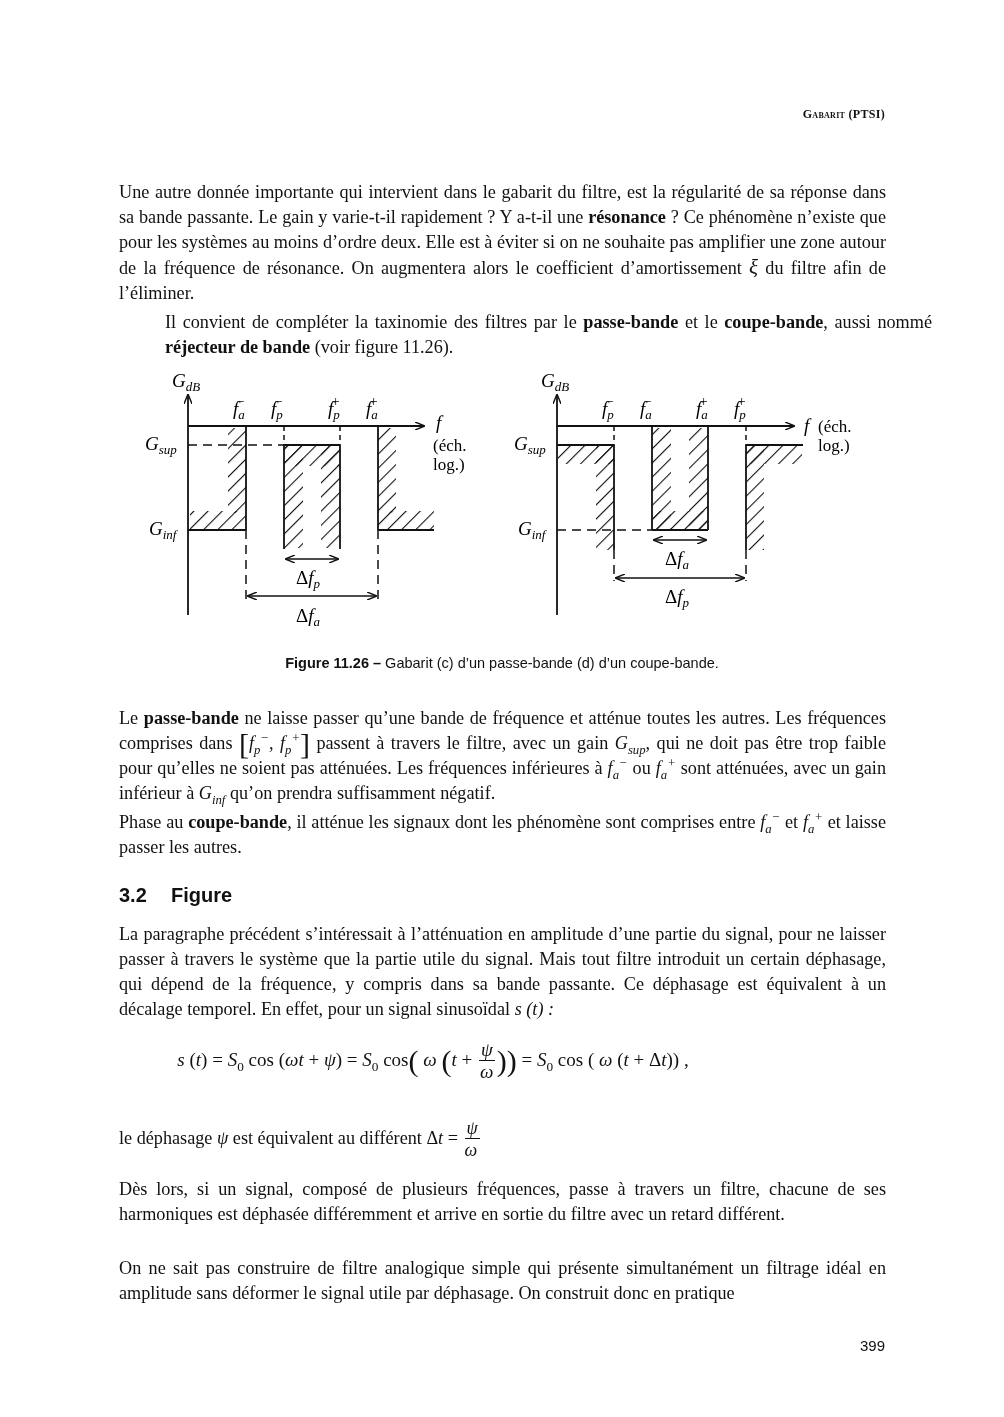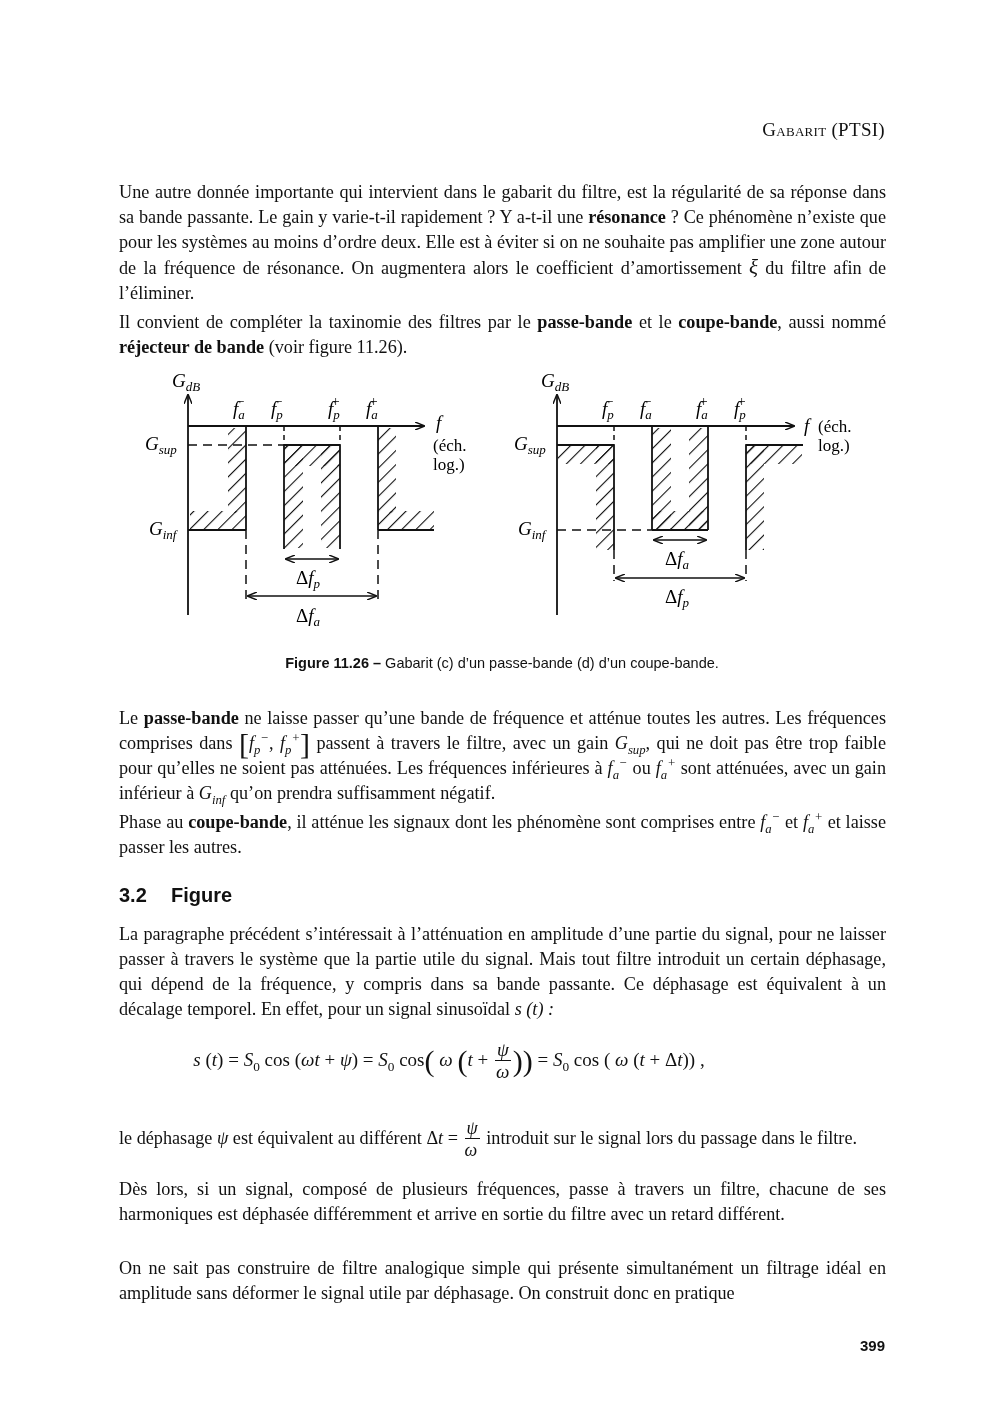"Gabarit (PTSI)" .running-head { font-size: 19px -> 12px; font-weight: none -> bold; top: 119px -> 107px }
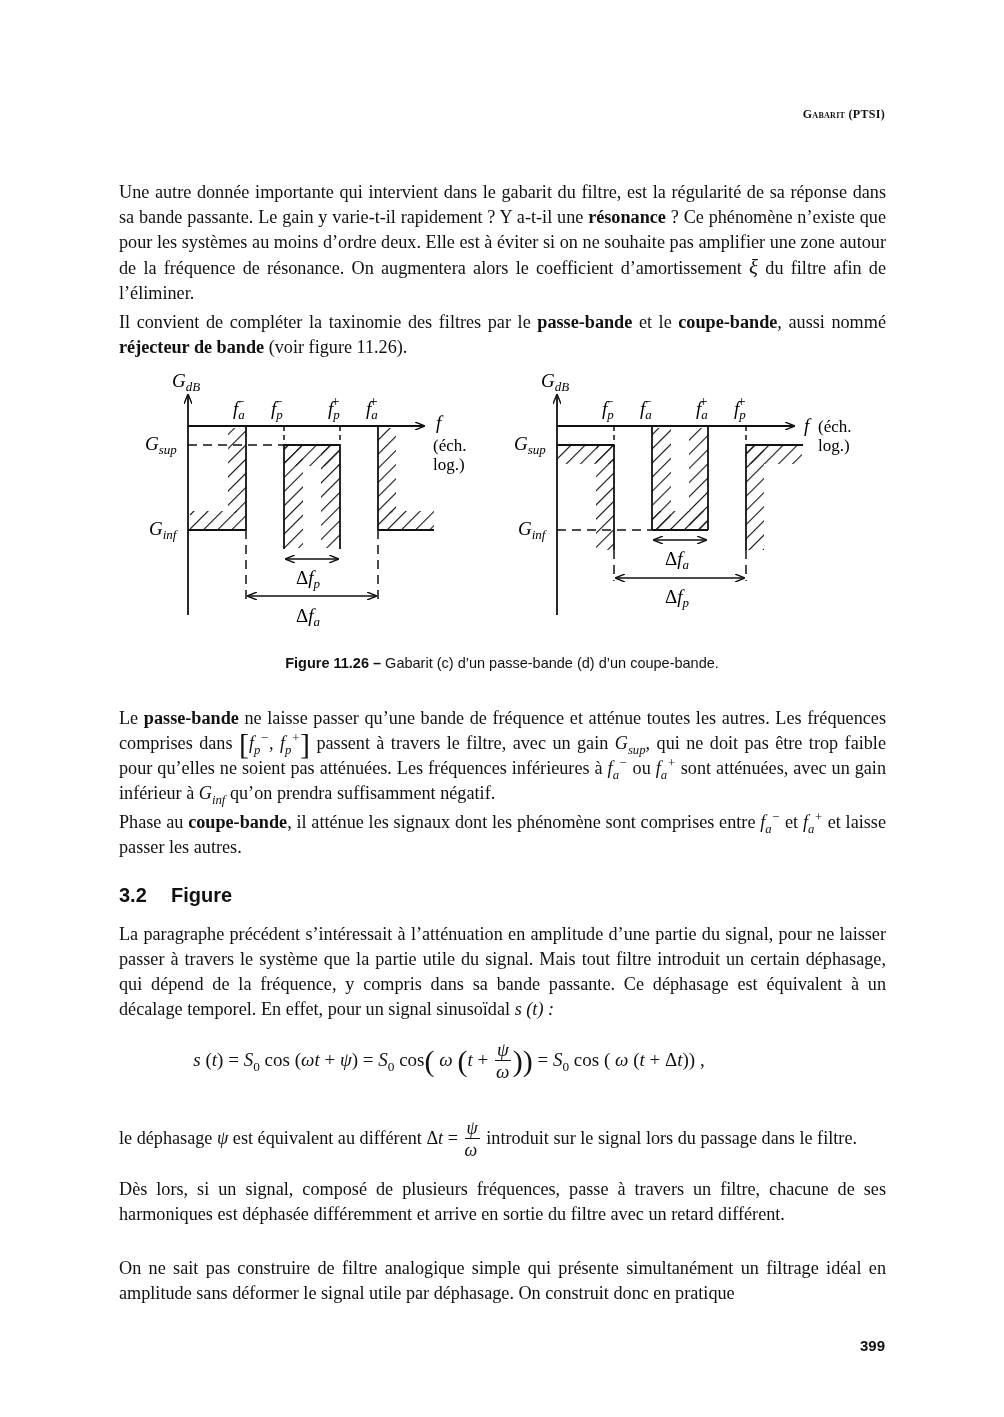"Il convient de compléter la" div.para { margin-left: none -> 46px }
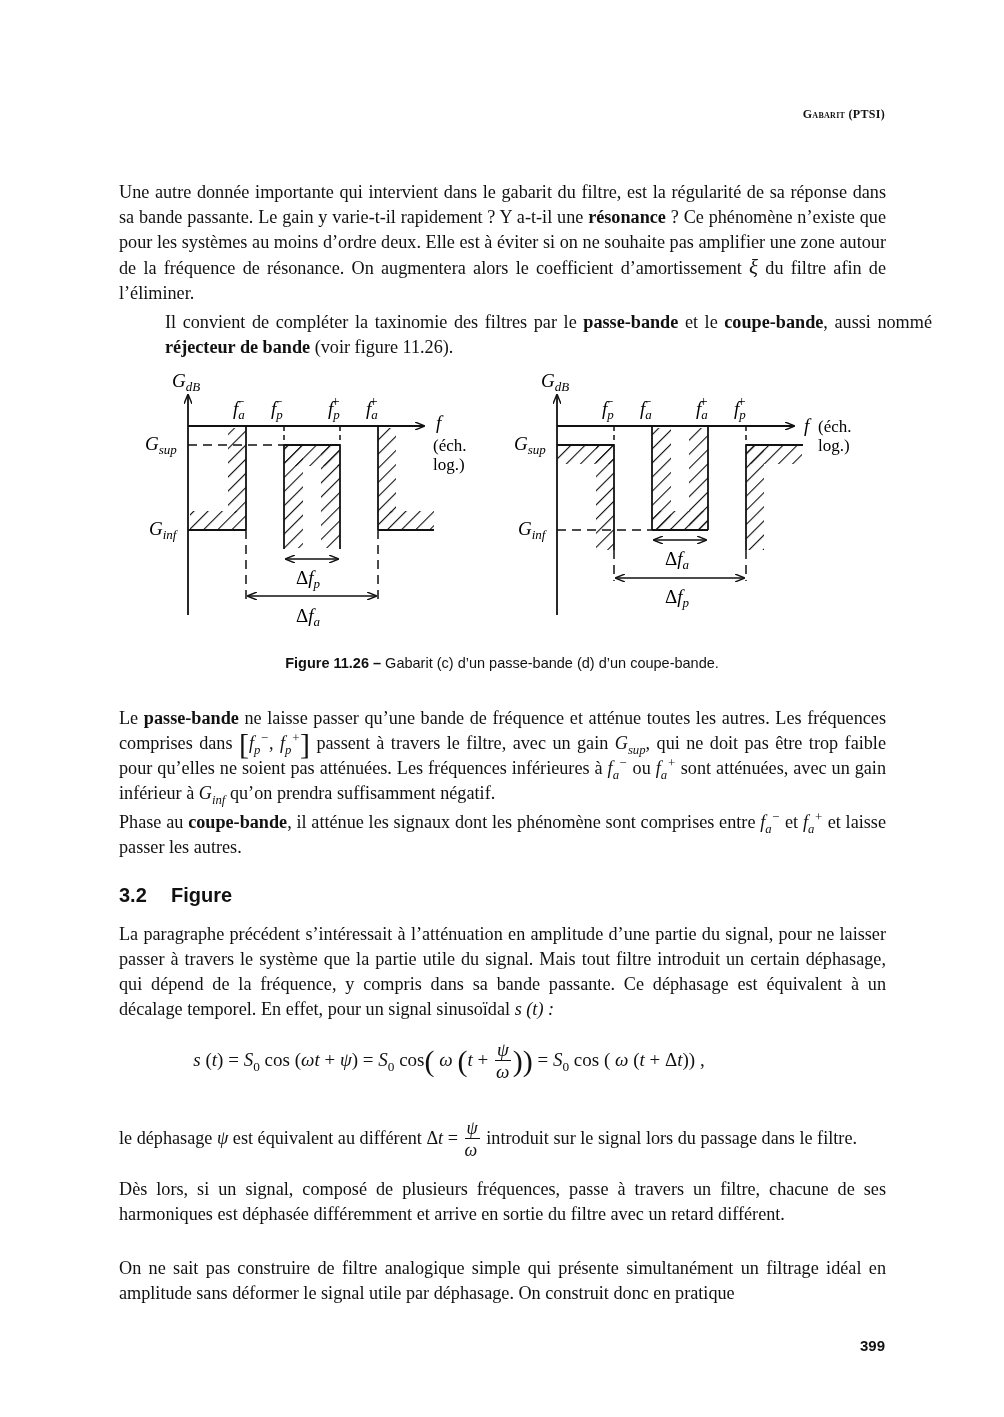"s (t) = S0 cos" .equation { left: 16px -> 0 }
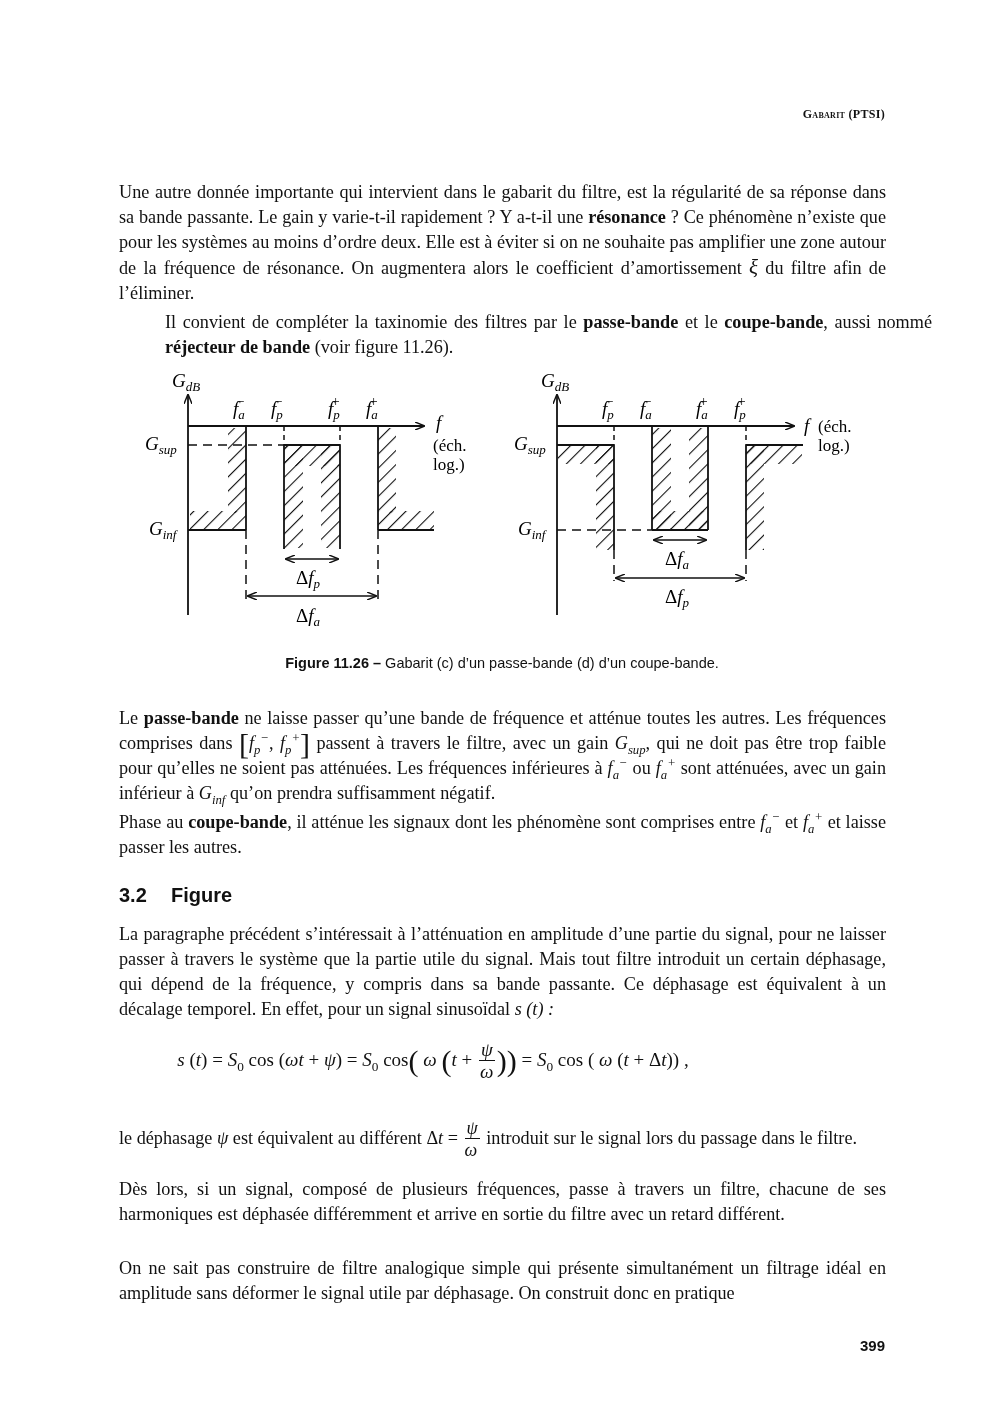"introduit sur le signal lors" span { html: <span> introduit sur le signal lors du passage dans le filtre.</span> -> none }
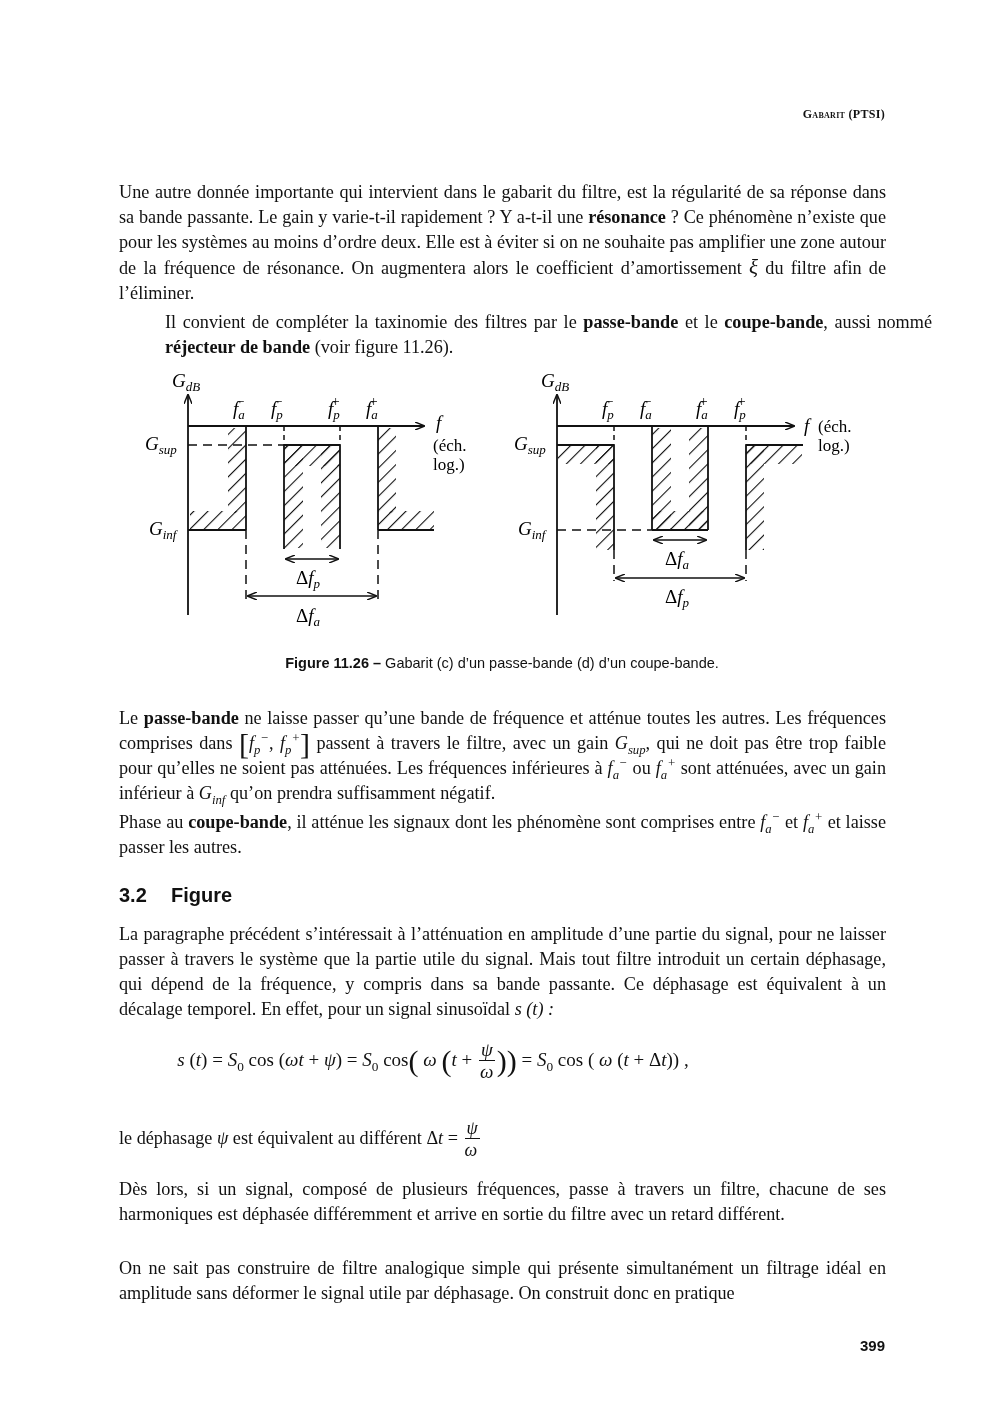"399" .page-number { font-weight: bold -> normal }
